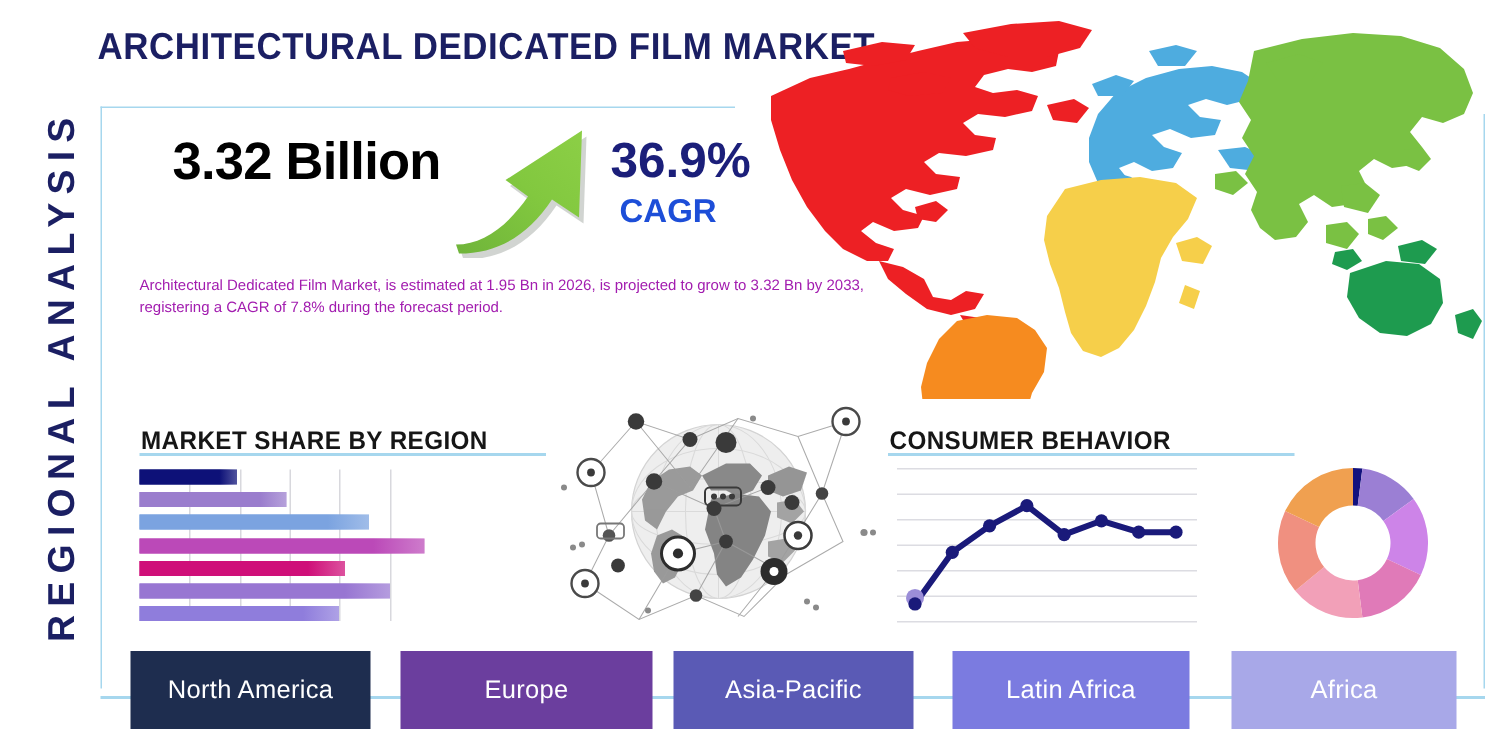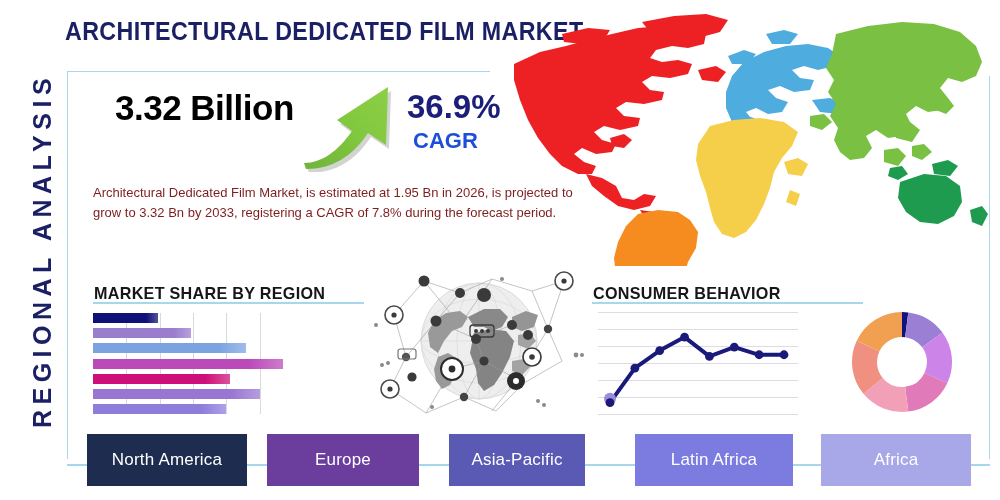"Architectural Dedicated Film Market, is" .desc { color: #7f1d1d -> #a21caf; font-size: 13px -> 10px }
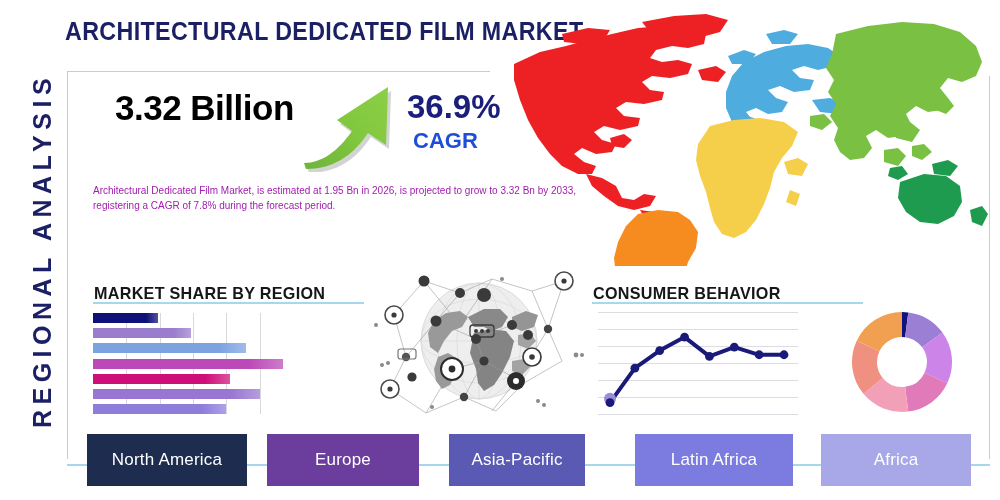"Europe" div.tab { width: 152px -> 168px }
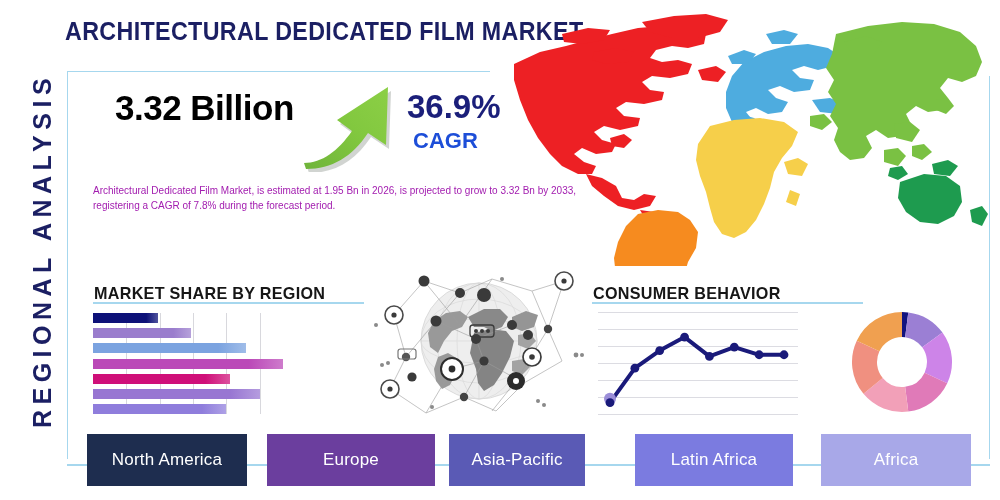"Asia-Pacific" div.tab { width: 136px -> 160px }
